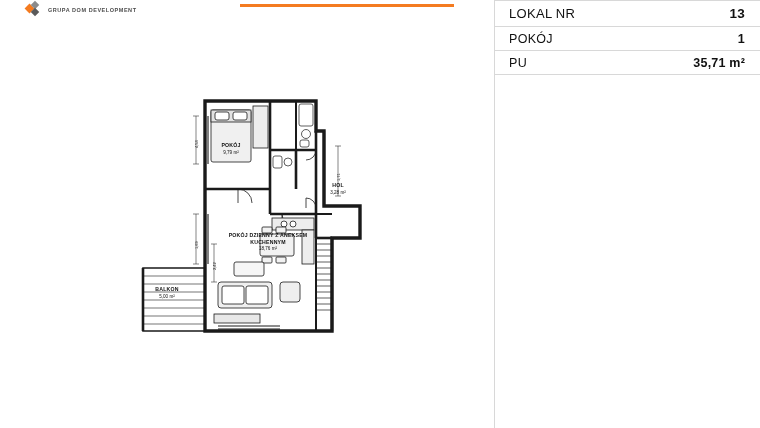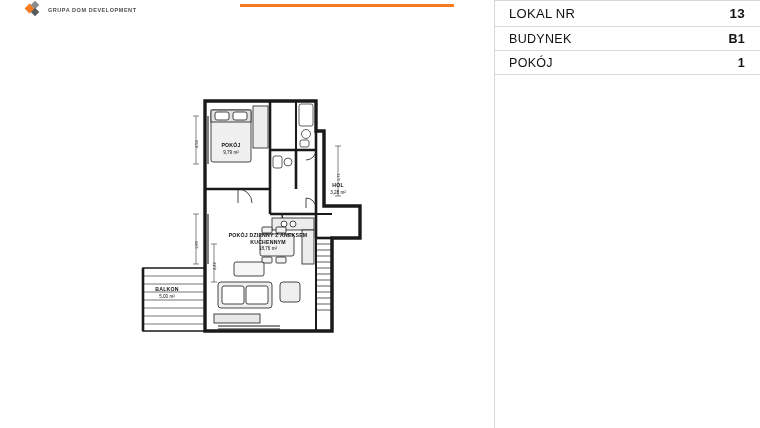"BUDYNEK" div.info-row { html: <div> <span>BUDYNEK</span> <span>B1</span> </div> -> none }
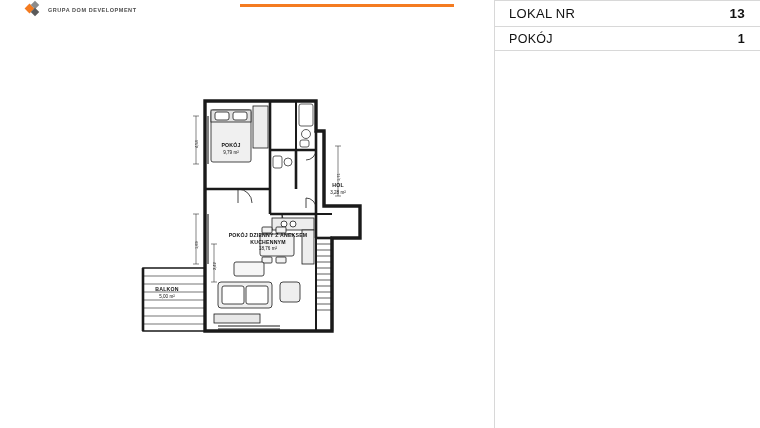"PU" div.info-row { html: none -> <div> <span>PU</span> <span>35,71 m²</span> </div> }
